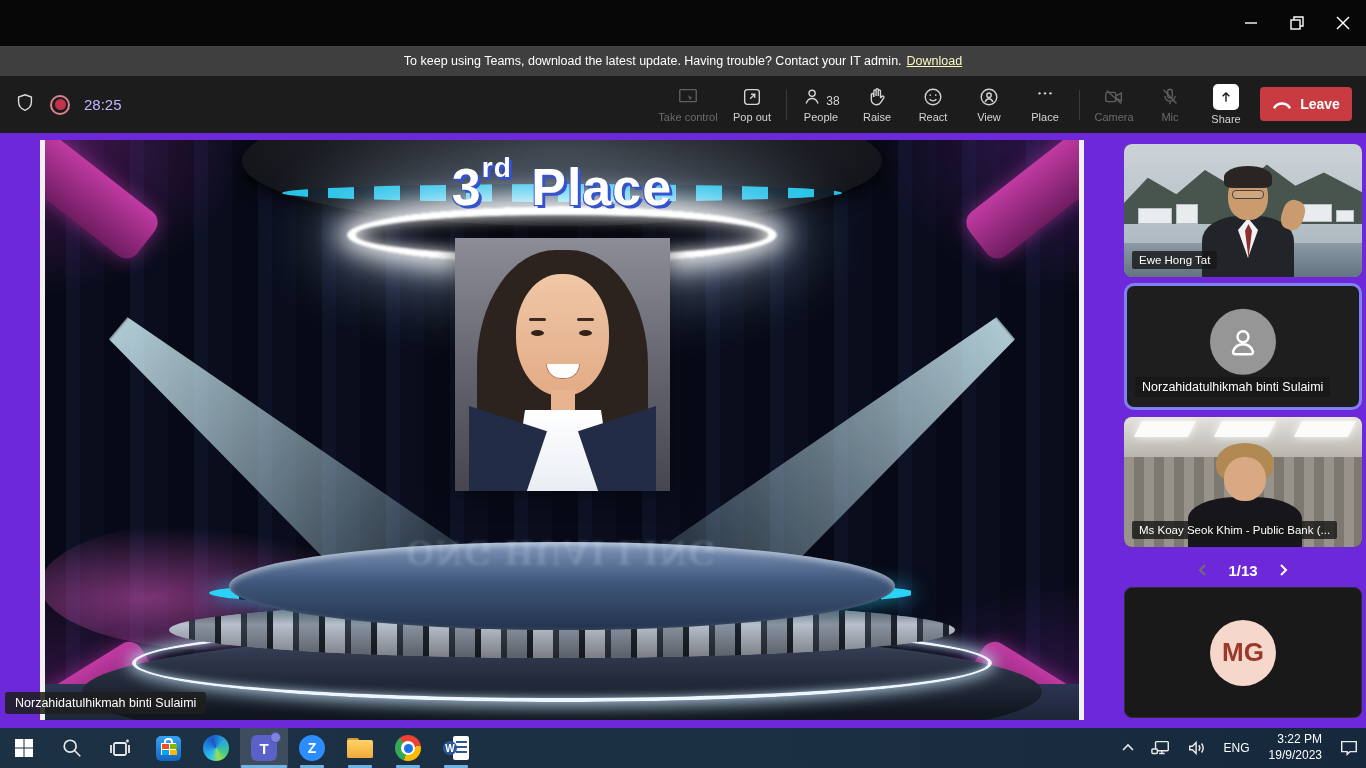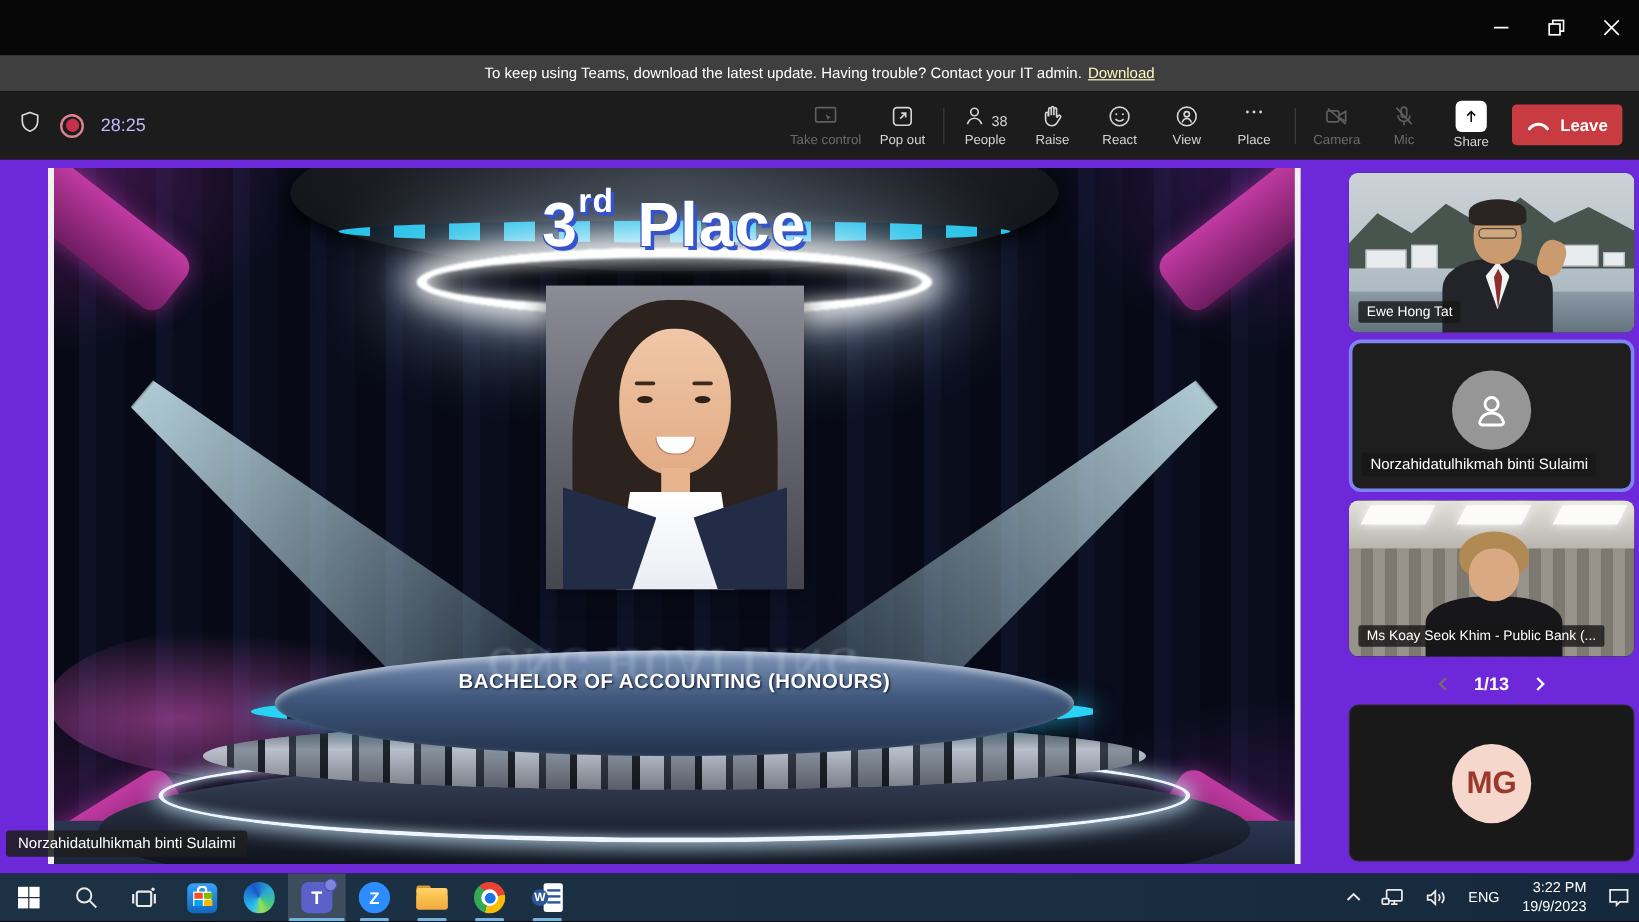"BACHELOR OF ACCOUNTING (HONOURS)" div.program { html: <div>BACHELOR OF ACCOUNTING (HONOURS)</div> -> none }
